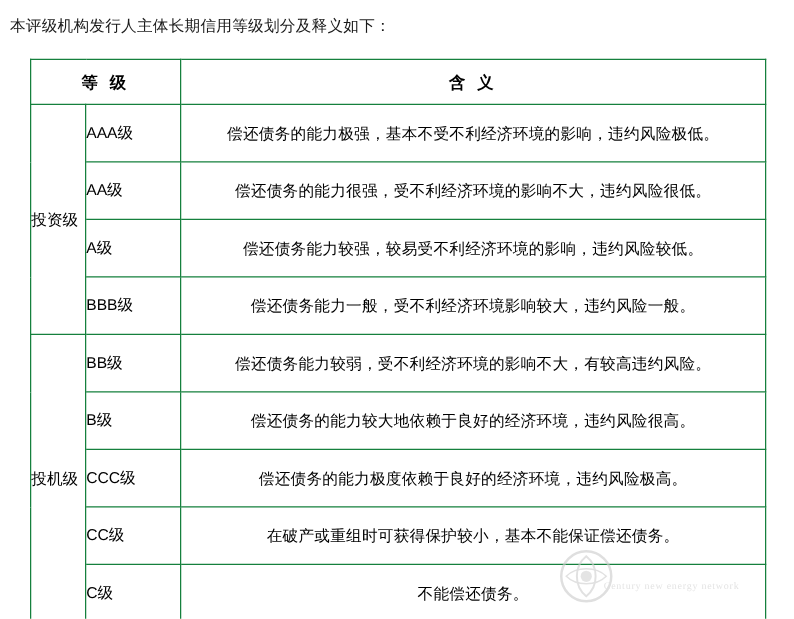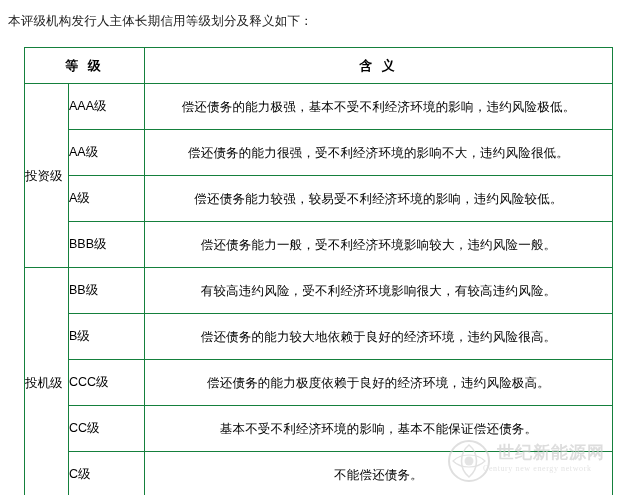"有较高违约风险，受不利经济环境影响很大，有较高违约风险。" td.meaning-cell { text: 有较高违约风险，受不利经济环境影响很 -> 偿还债务能力较弱，受不利经济环境的影响不 }
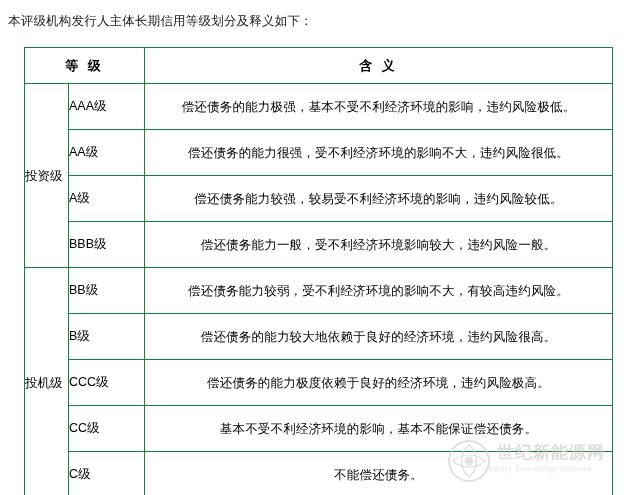"基本不受不利经济环境的影响，基本不能保证偿还债务。" td.meaning-cell { text: 基本不受不利经济环境的影响 -> 在破产或重组时可获得保护较小 }
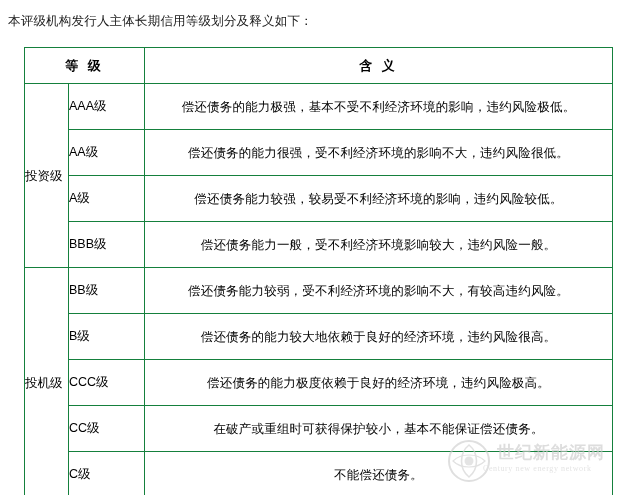"世纪新能源网" div.wm-text { html: <div>世纪新能源网</div> -> none }
